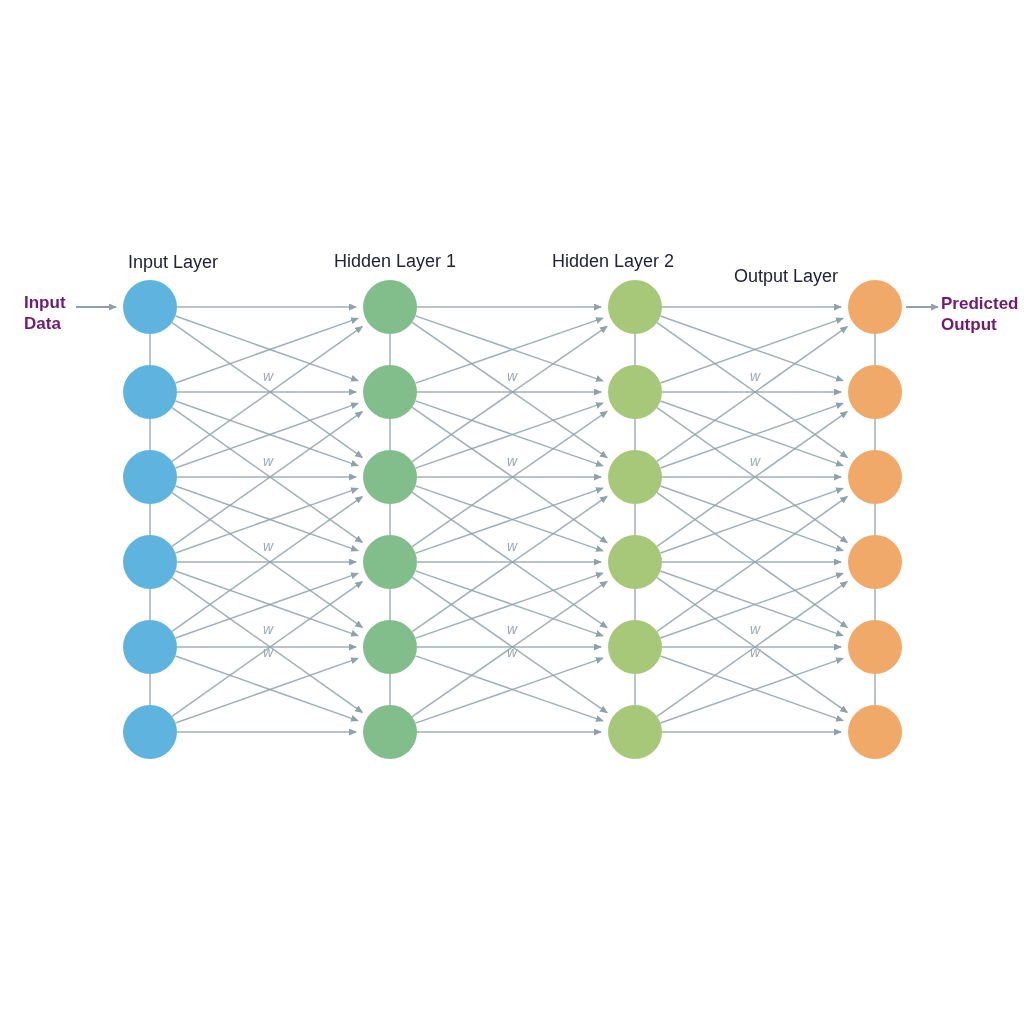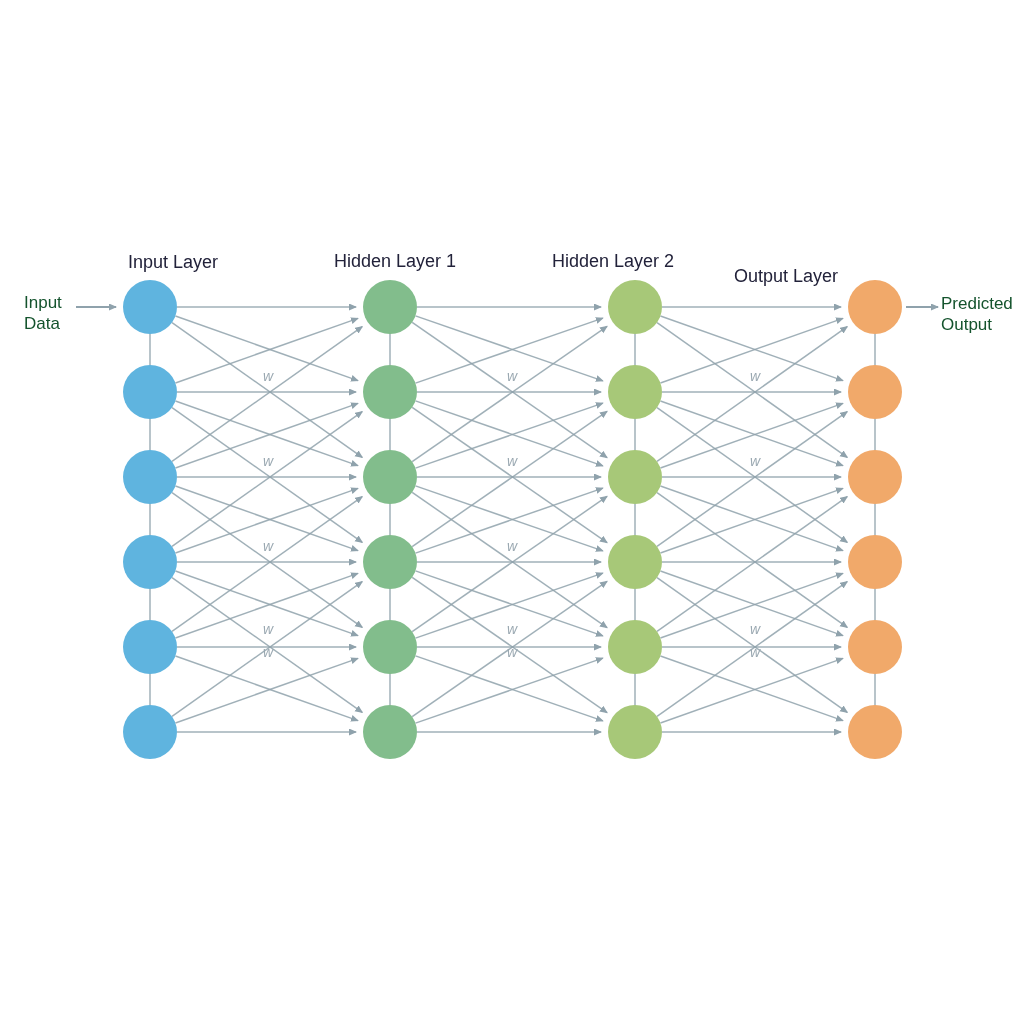"Input Data" .side-annotation { color: #14532d -> #701a75; font-weight: 400 -> 700 }
